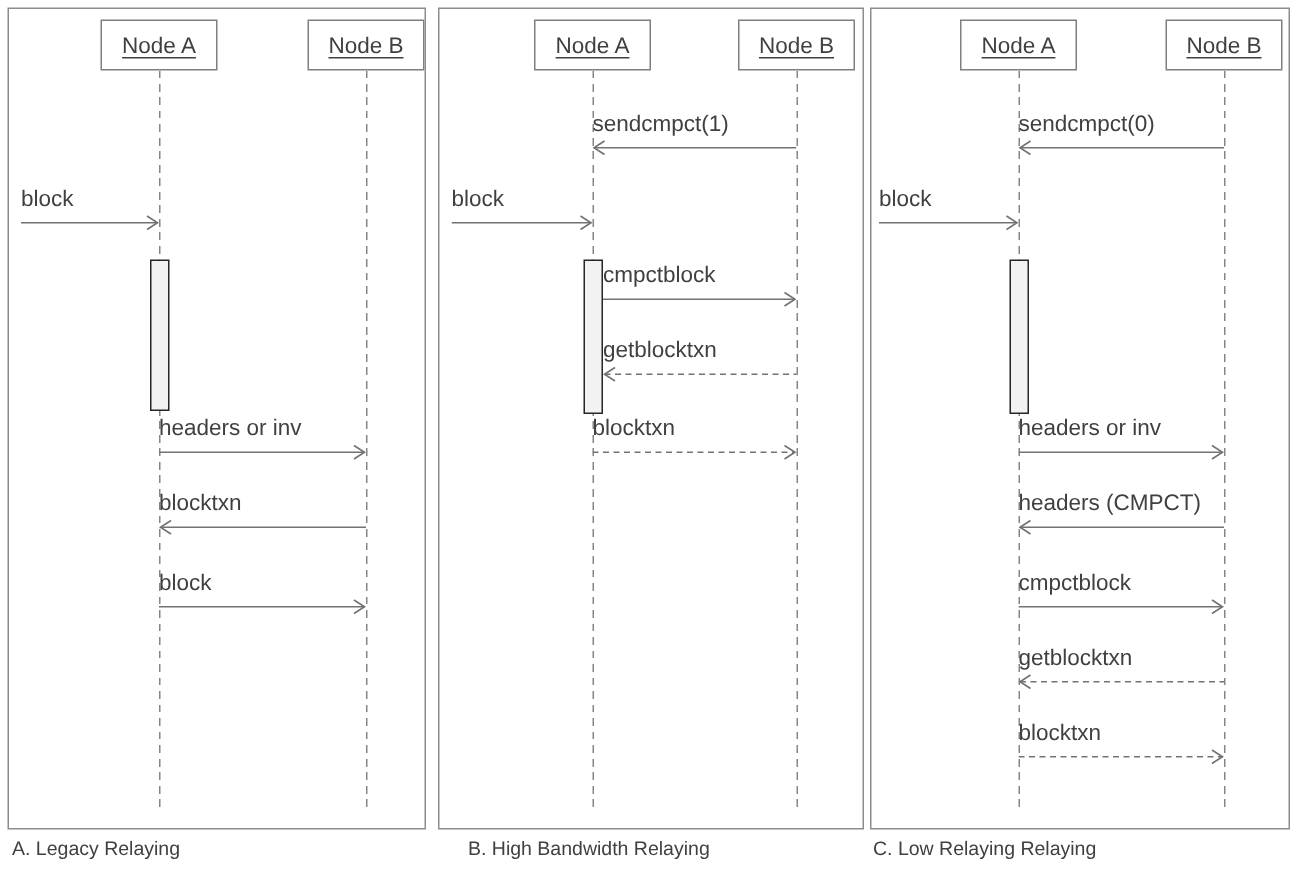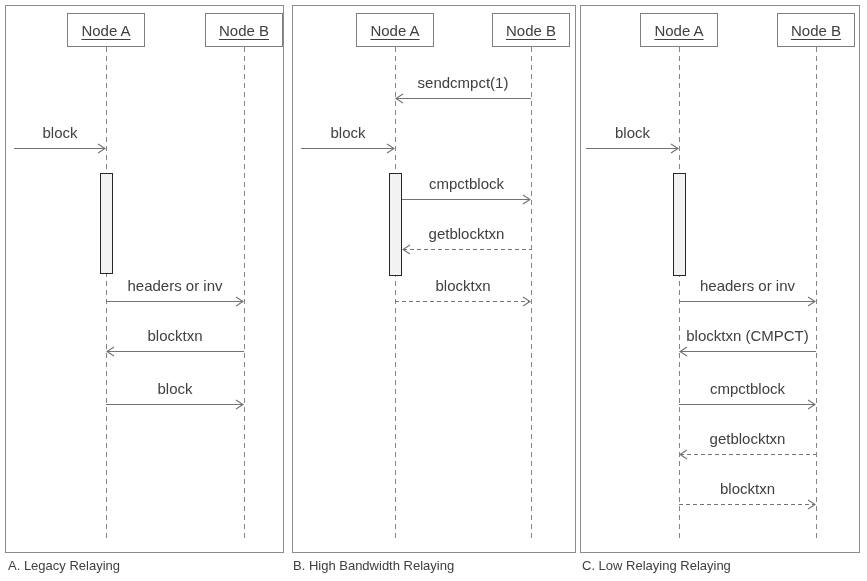"sendcmpct(1)" .msg-label { text-align: center -> left }
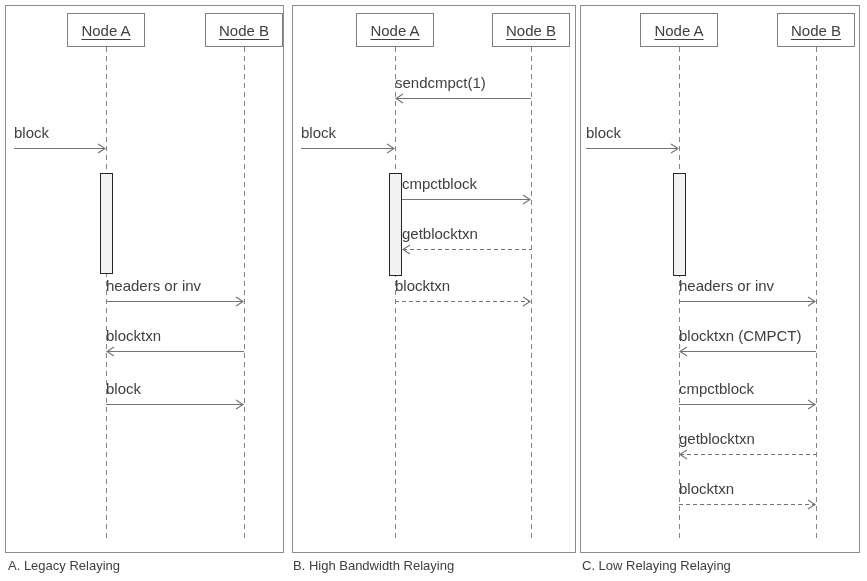"sendcmpct(0)" div.msg { html: none -> <div> <span>sendcmpct(0)</span> <div> <svg> <line></line> <polyline></polyline> </svg> </div> </div> }
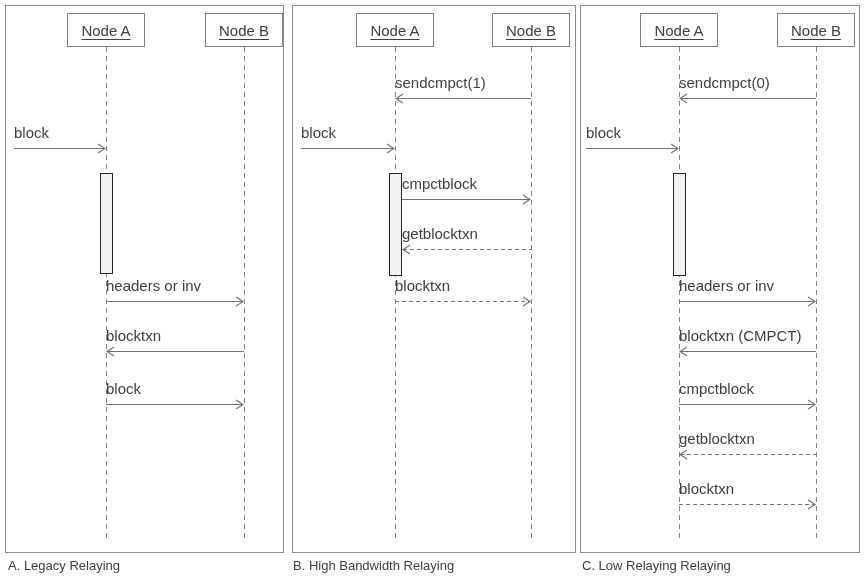"blocktxn (CMPCT)" span.msg-label { text: blocktxn -> headers }
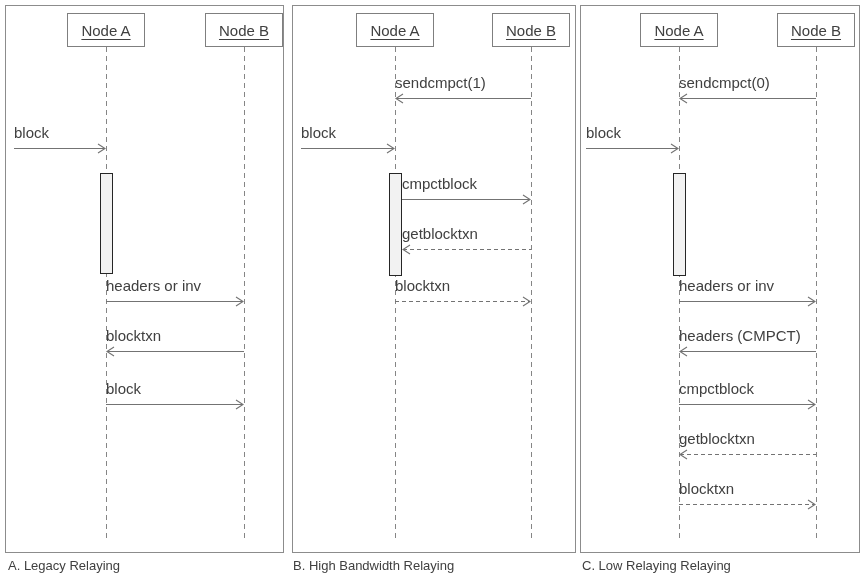"B. High Bandwidth Relaying" div.caption { left: 293px -> 312px }
